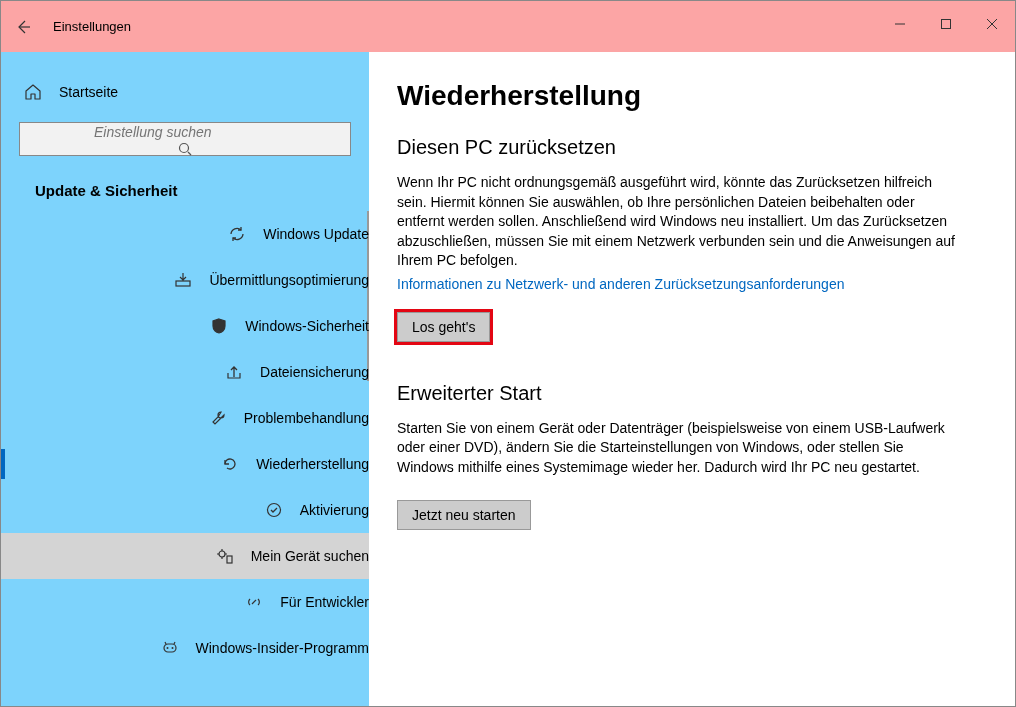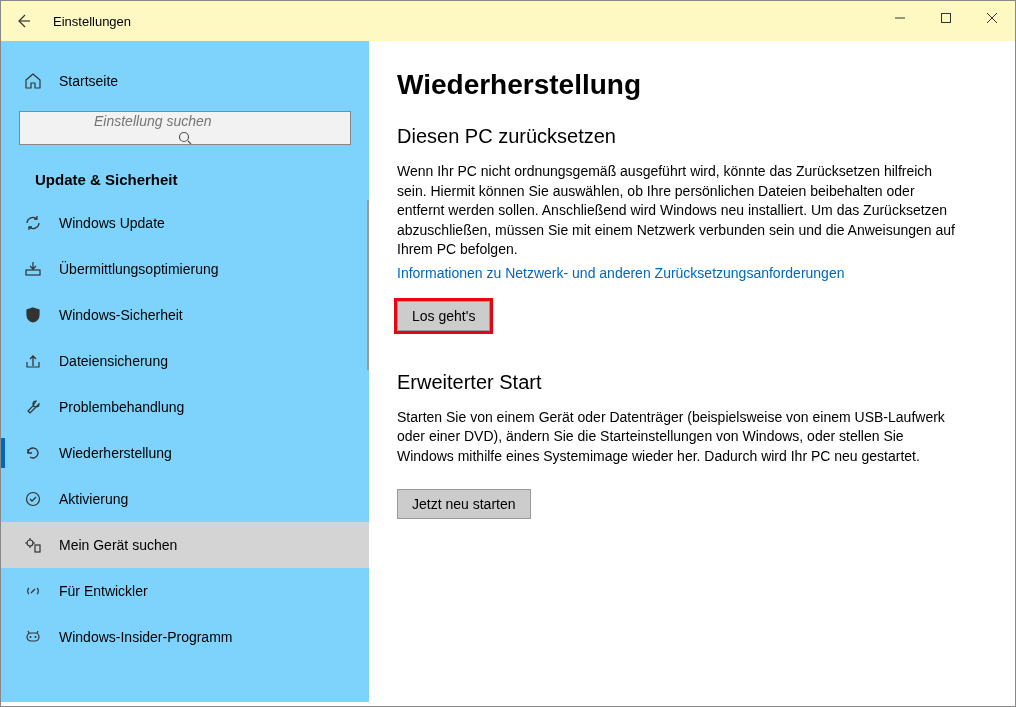"Einstellungen" .titlebar { background: #fef9c3 -> #fca5a5; height: 40px -> 51px }
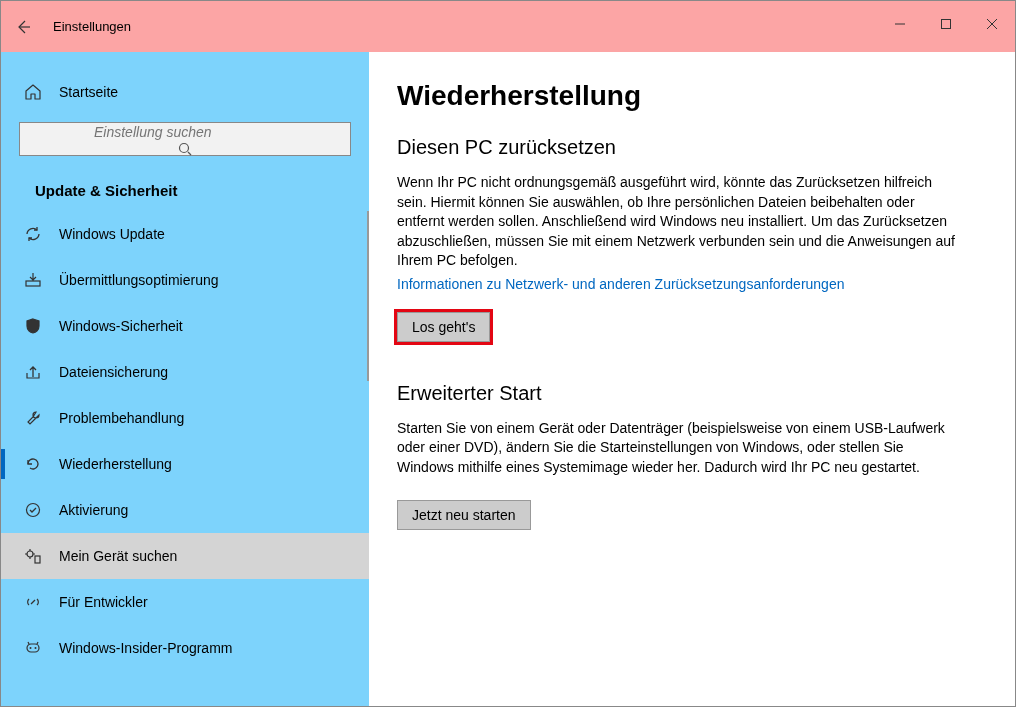"Windows Update" .nav-item { justify-content: none -> flex-end }
